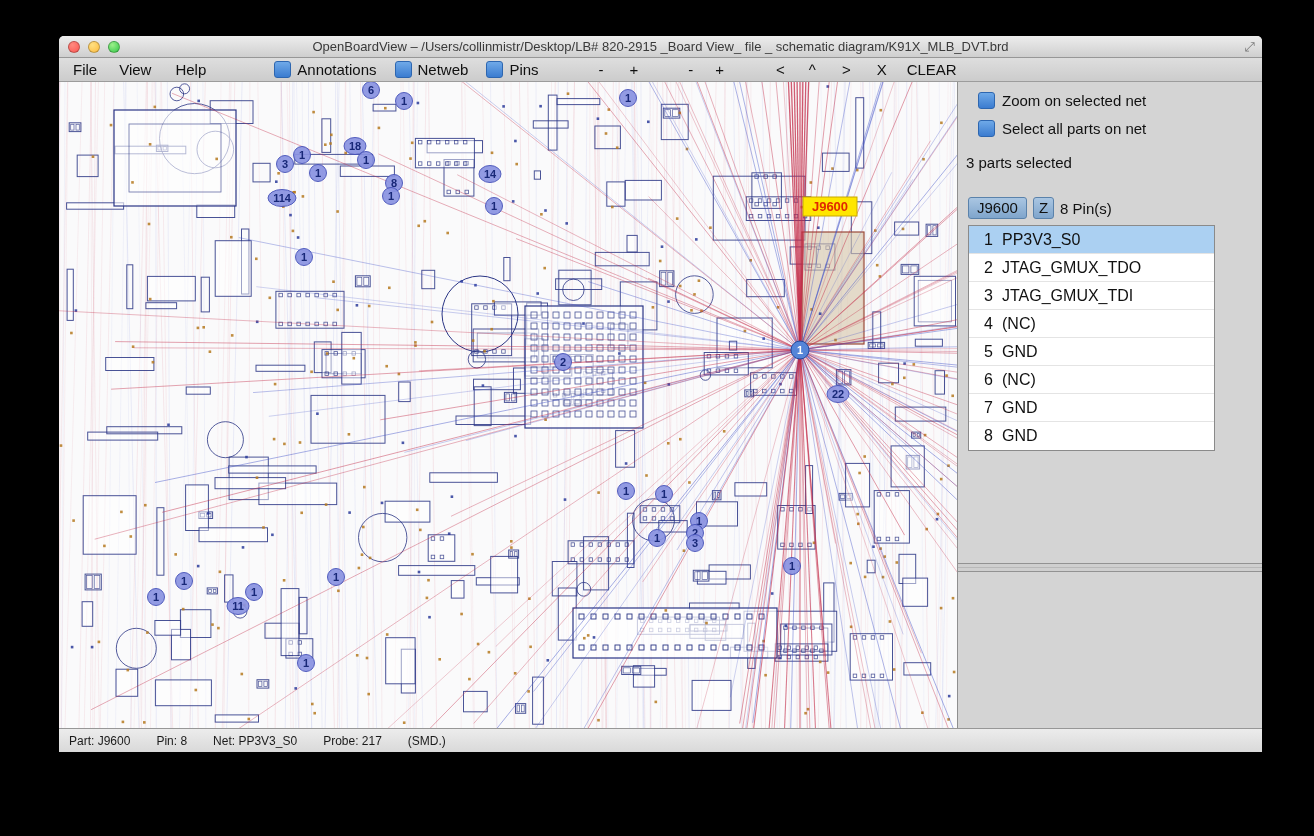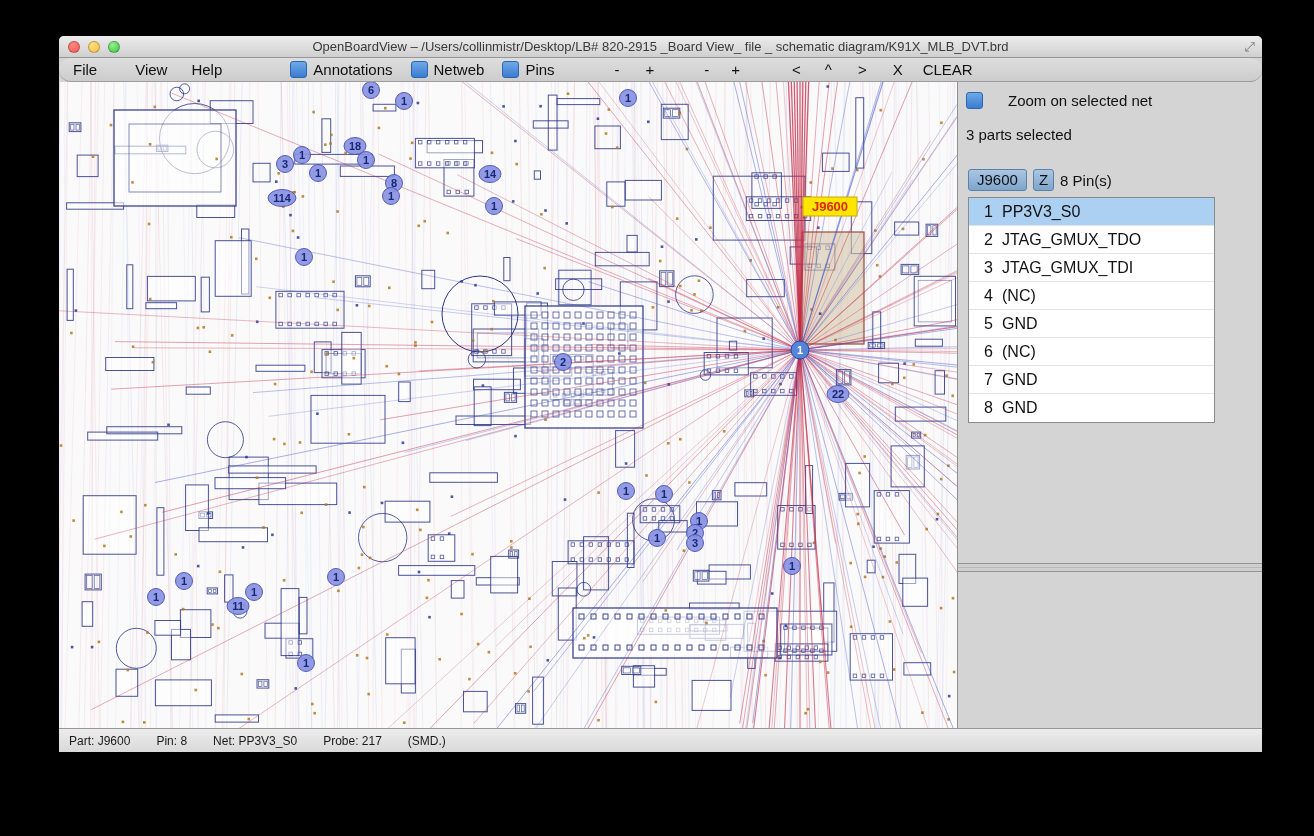"File" .toolbar { border-radius: 12px -> none }
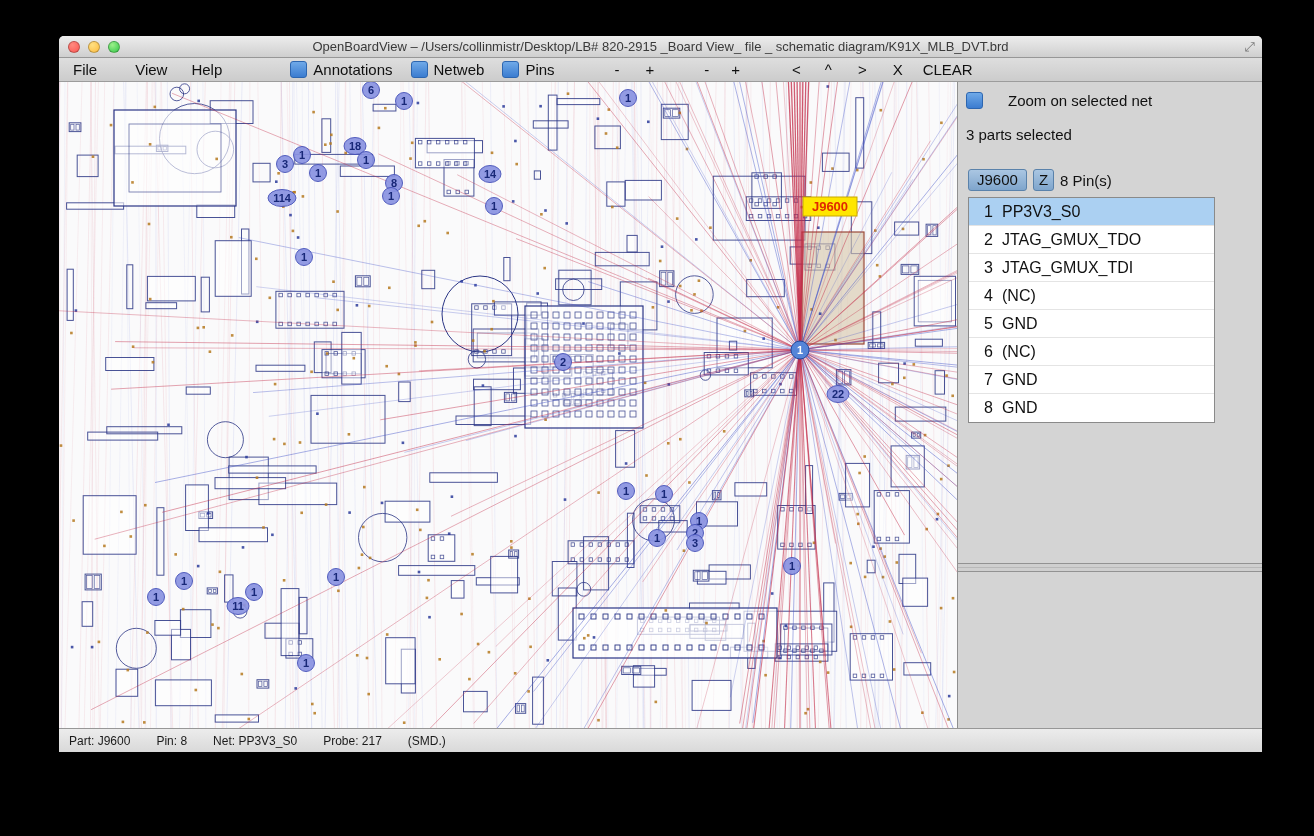"View" .menu-view { margin-left: 26px -> 10px }
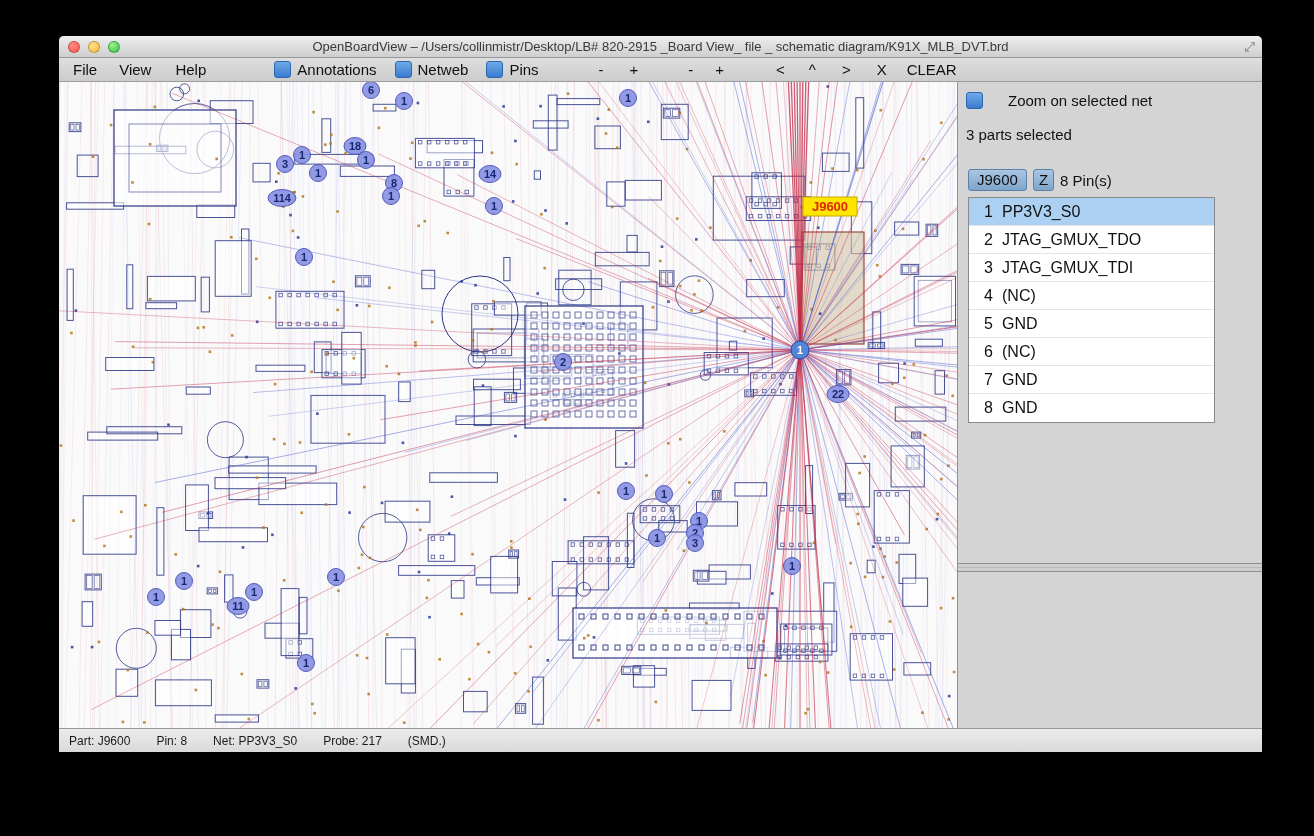"Zoom on selected net" .opt-row { gap: 25px -> 7px; margin-left: none -> 12px }
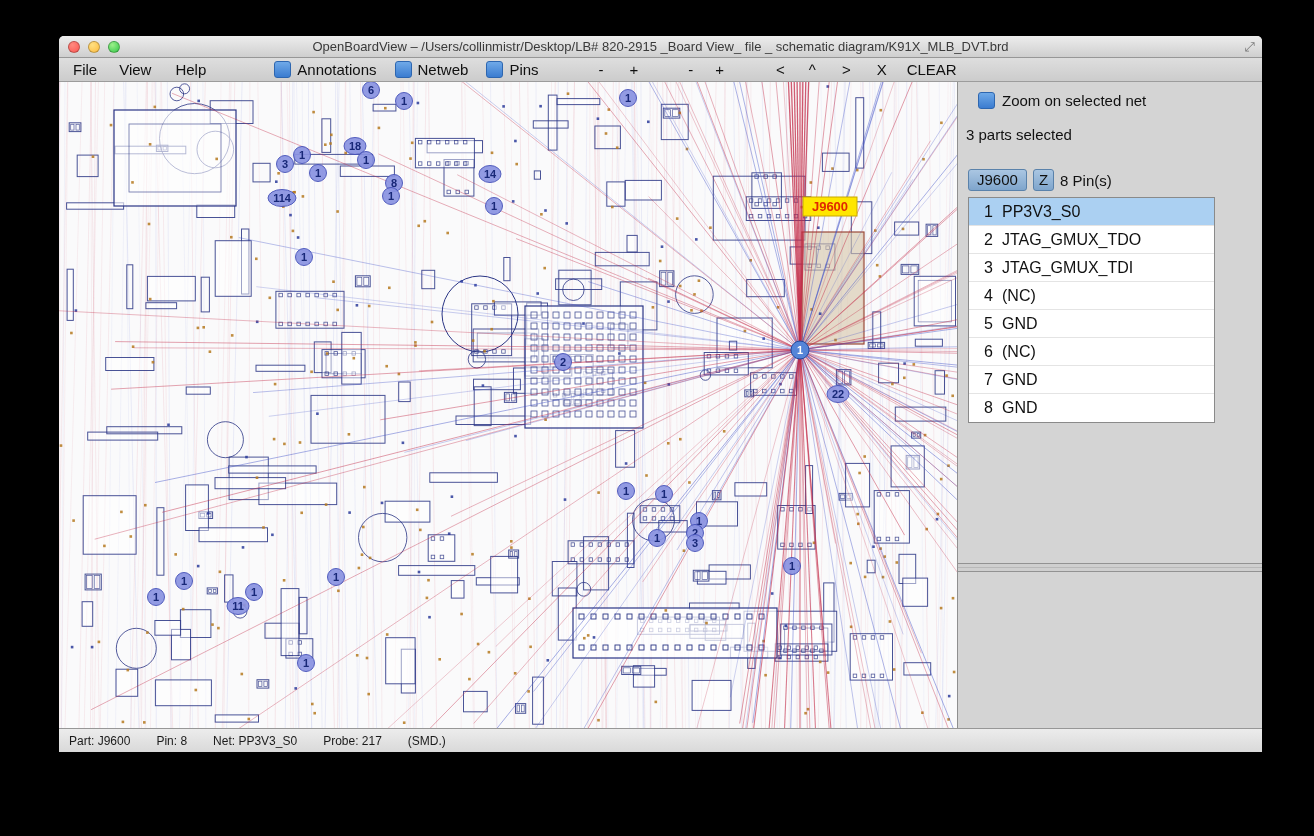"Select all parts on net" div.opt-row { html: none -> <div> <span></span> <span>Select all parts on net</span> </div> }
